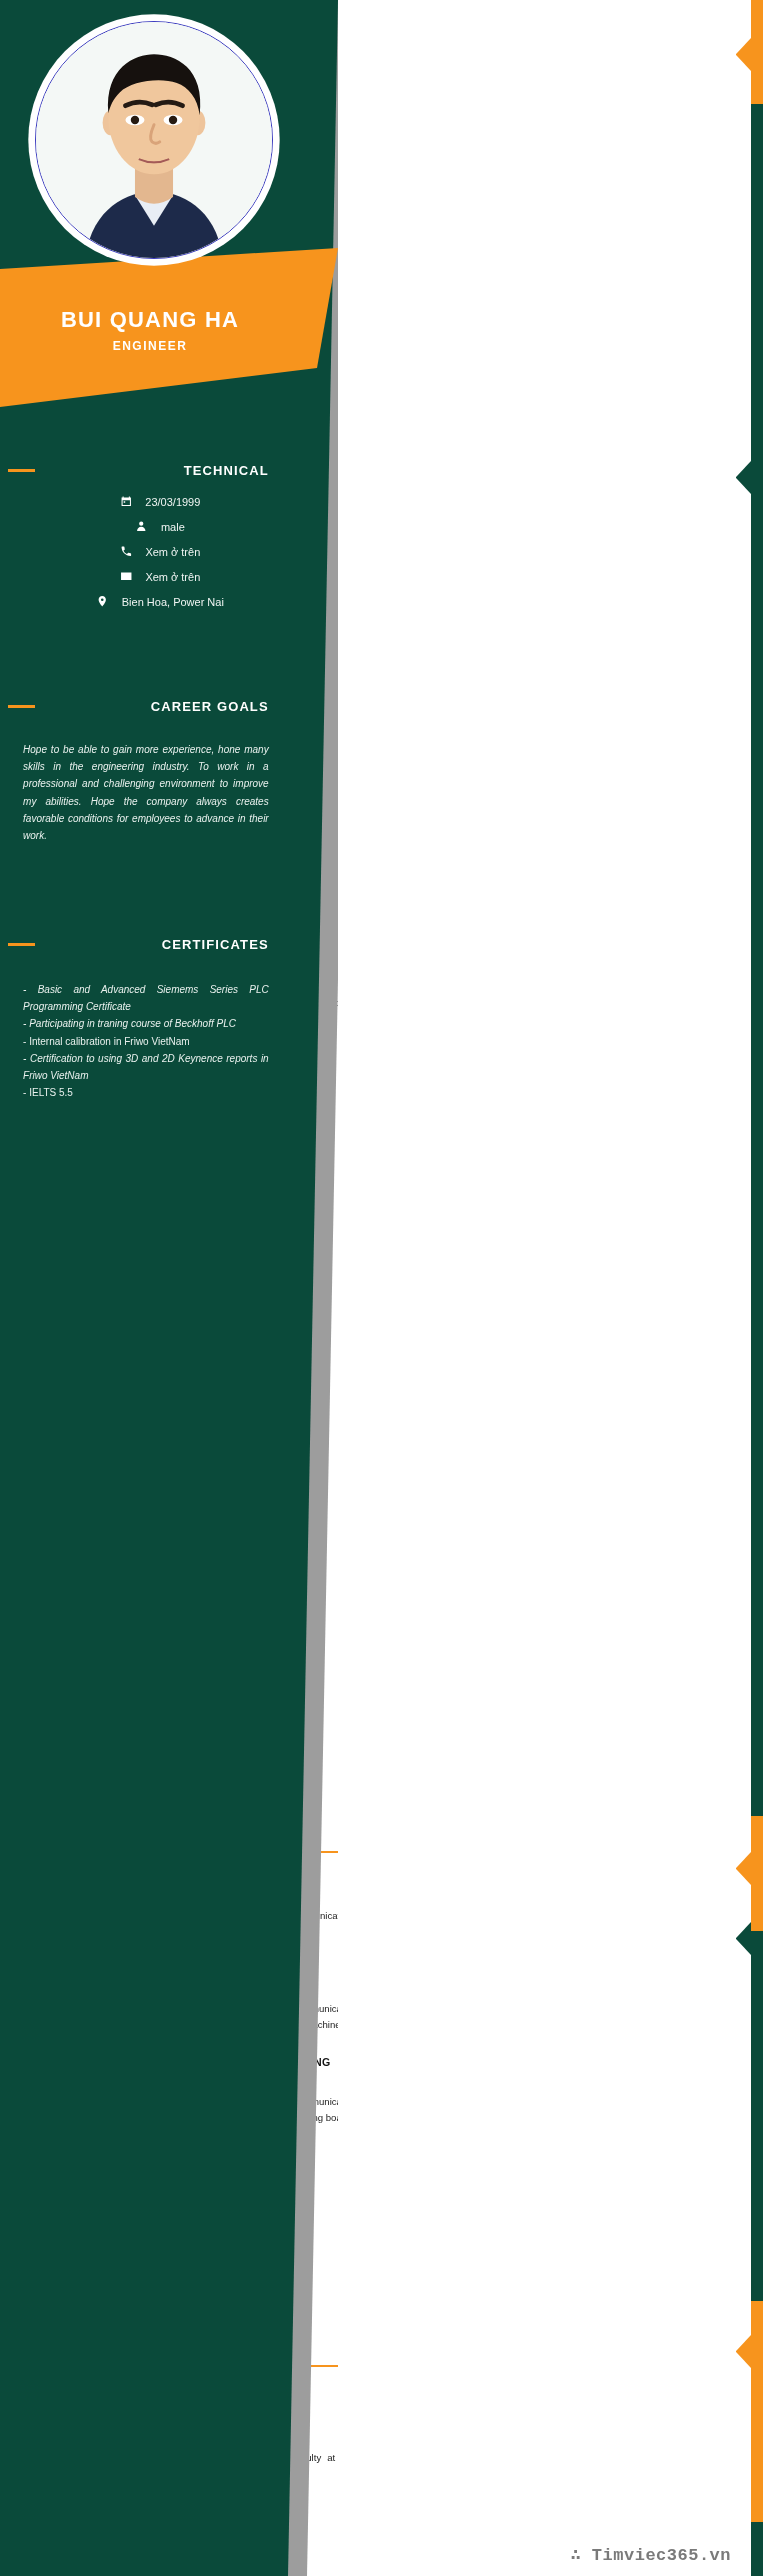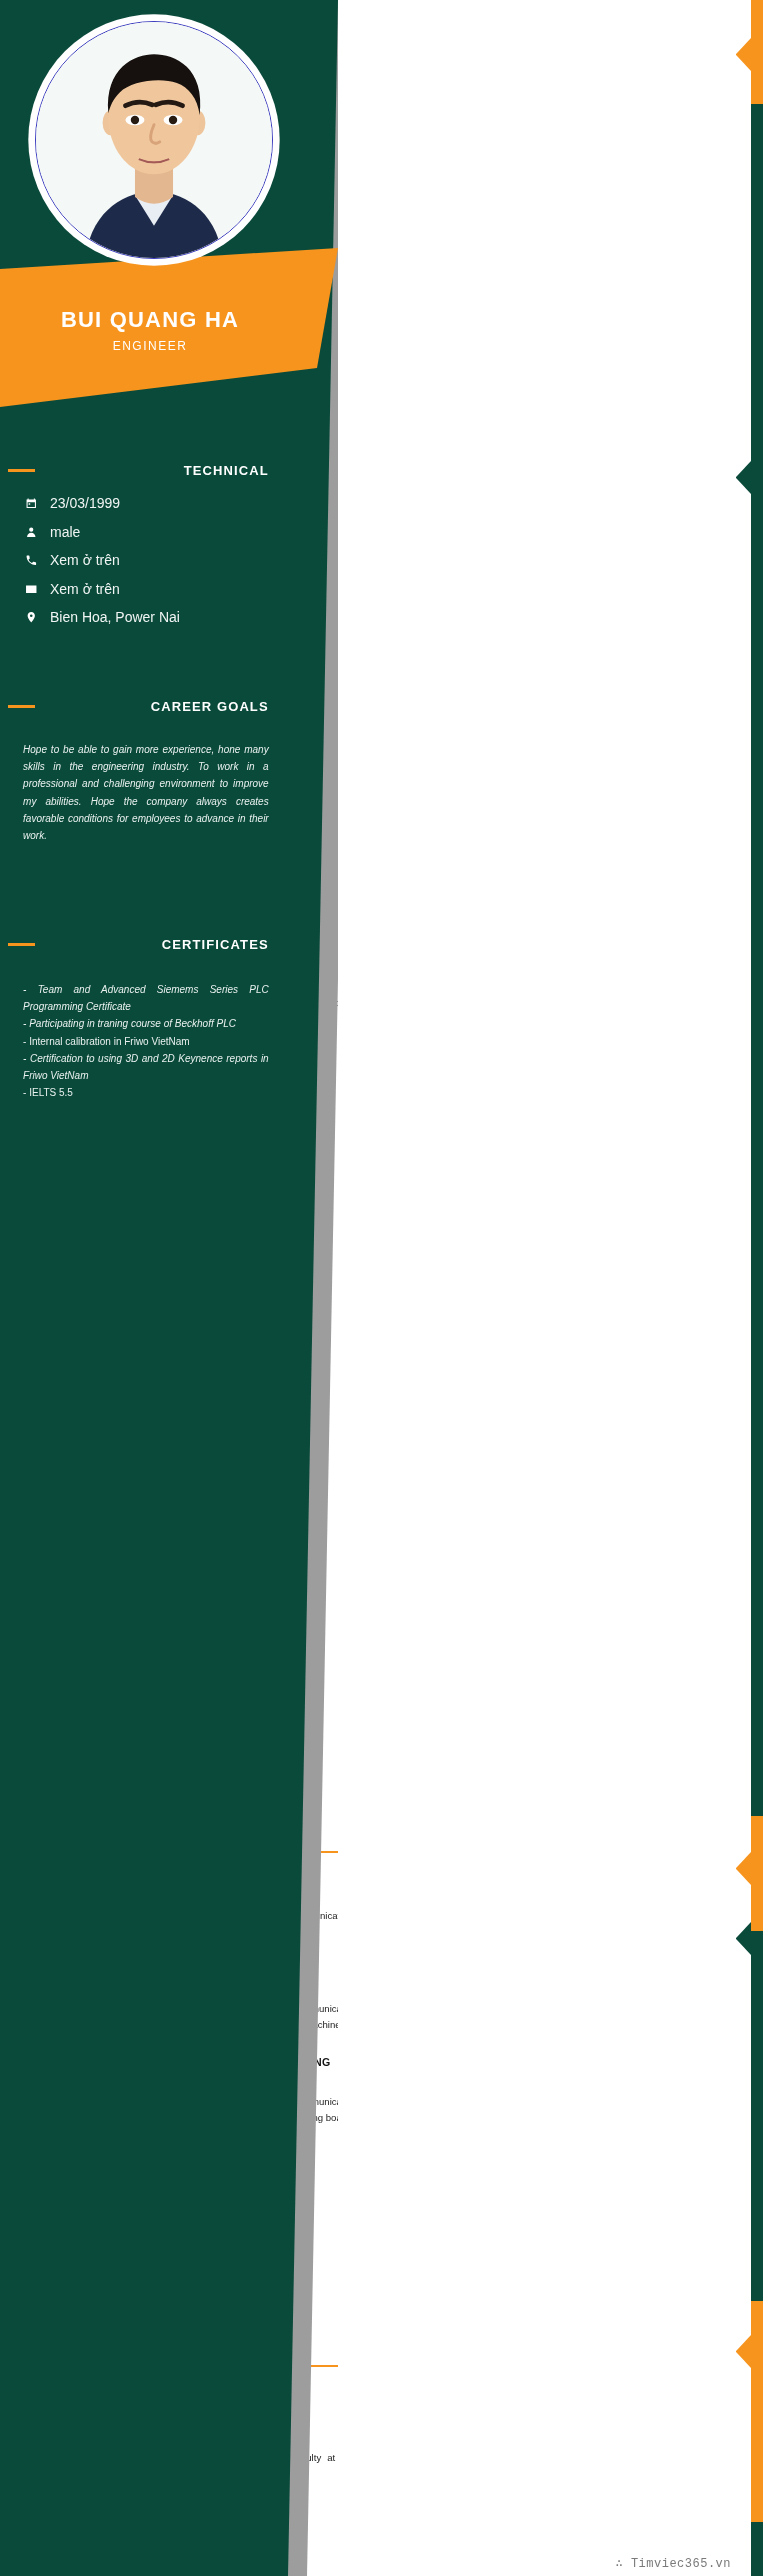"ENGINEER" .role-text { font-weight: none -> bold }
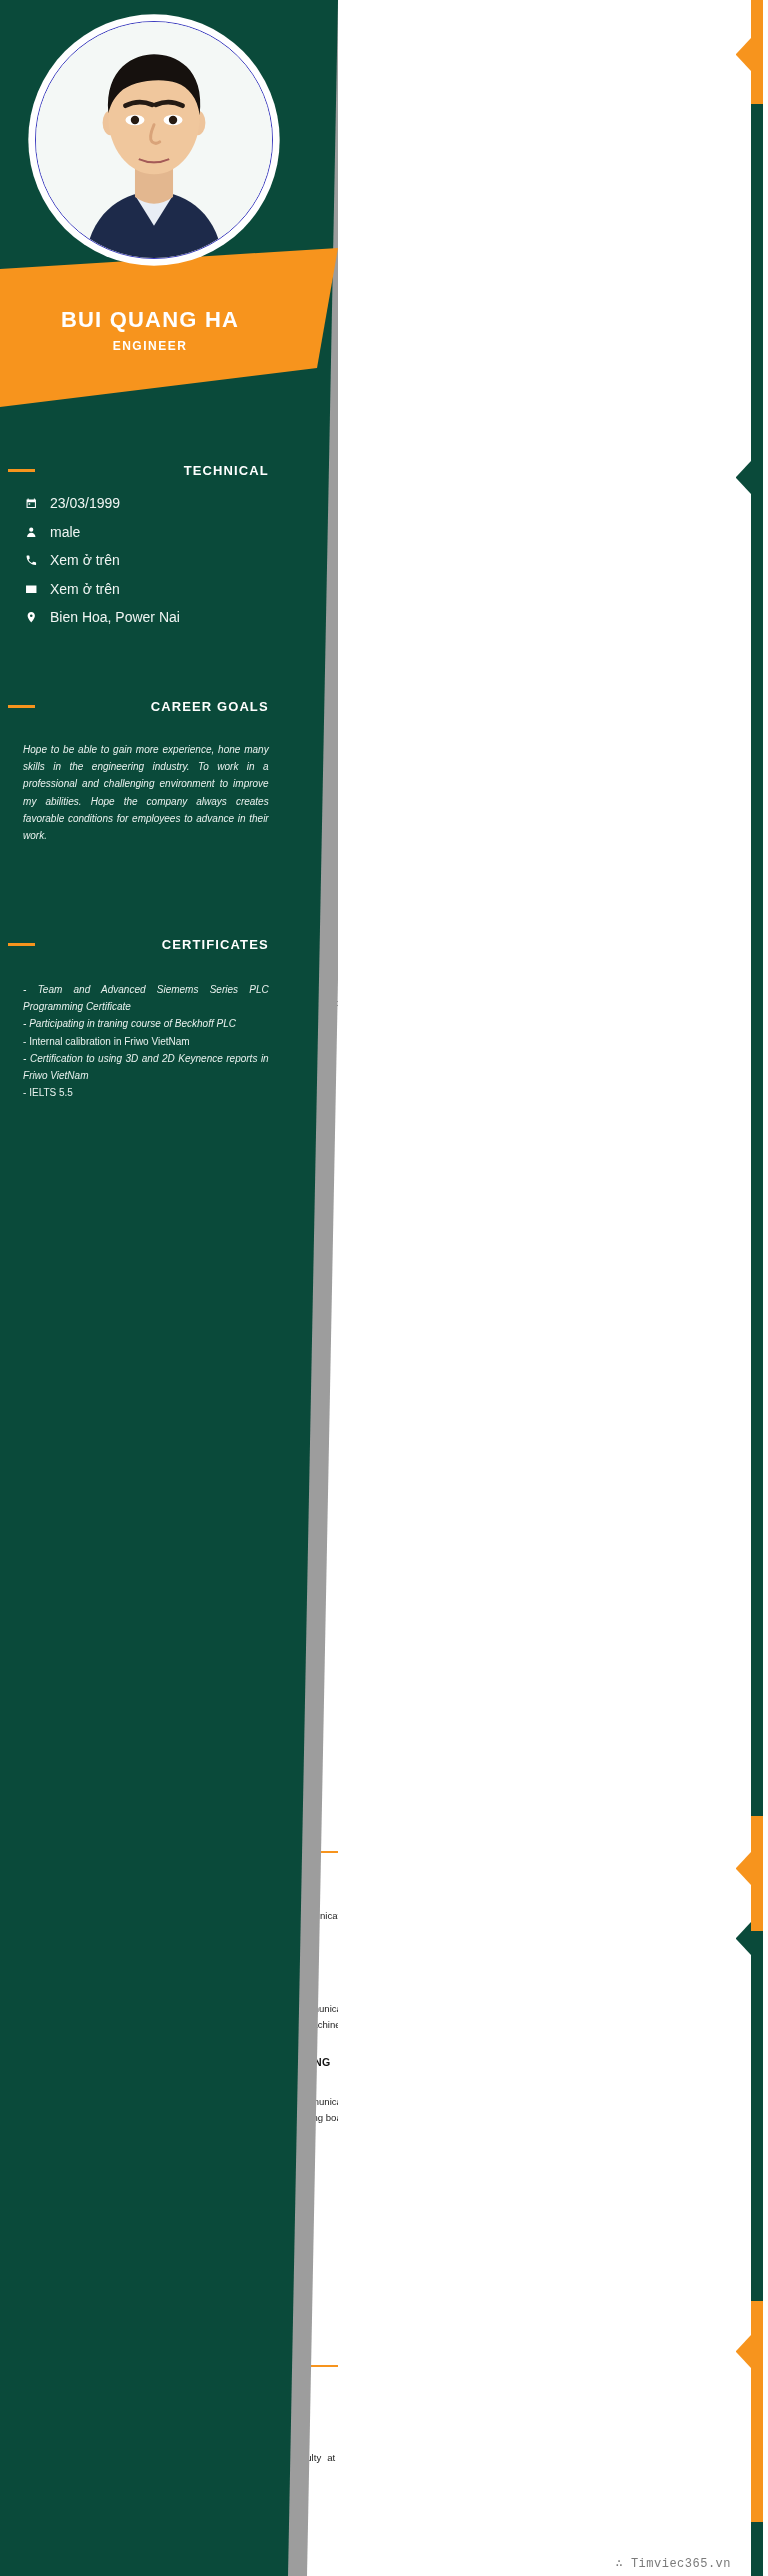"23/03/1999" .info-row { font-size: 14px -> 11px; justify-content: none -> center }
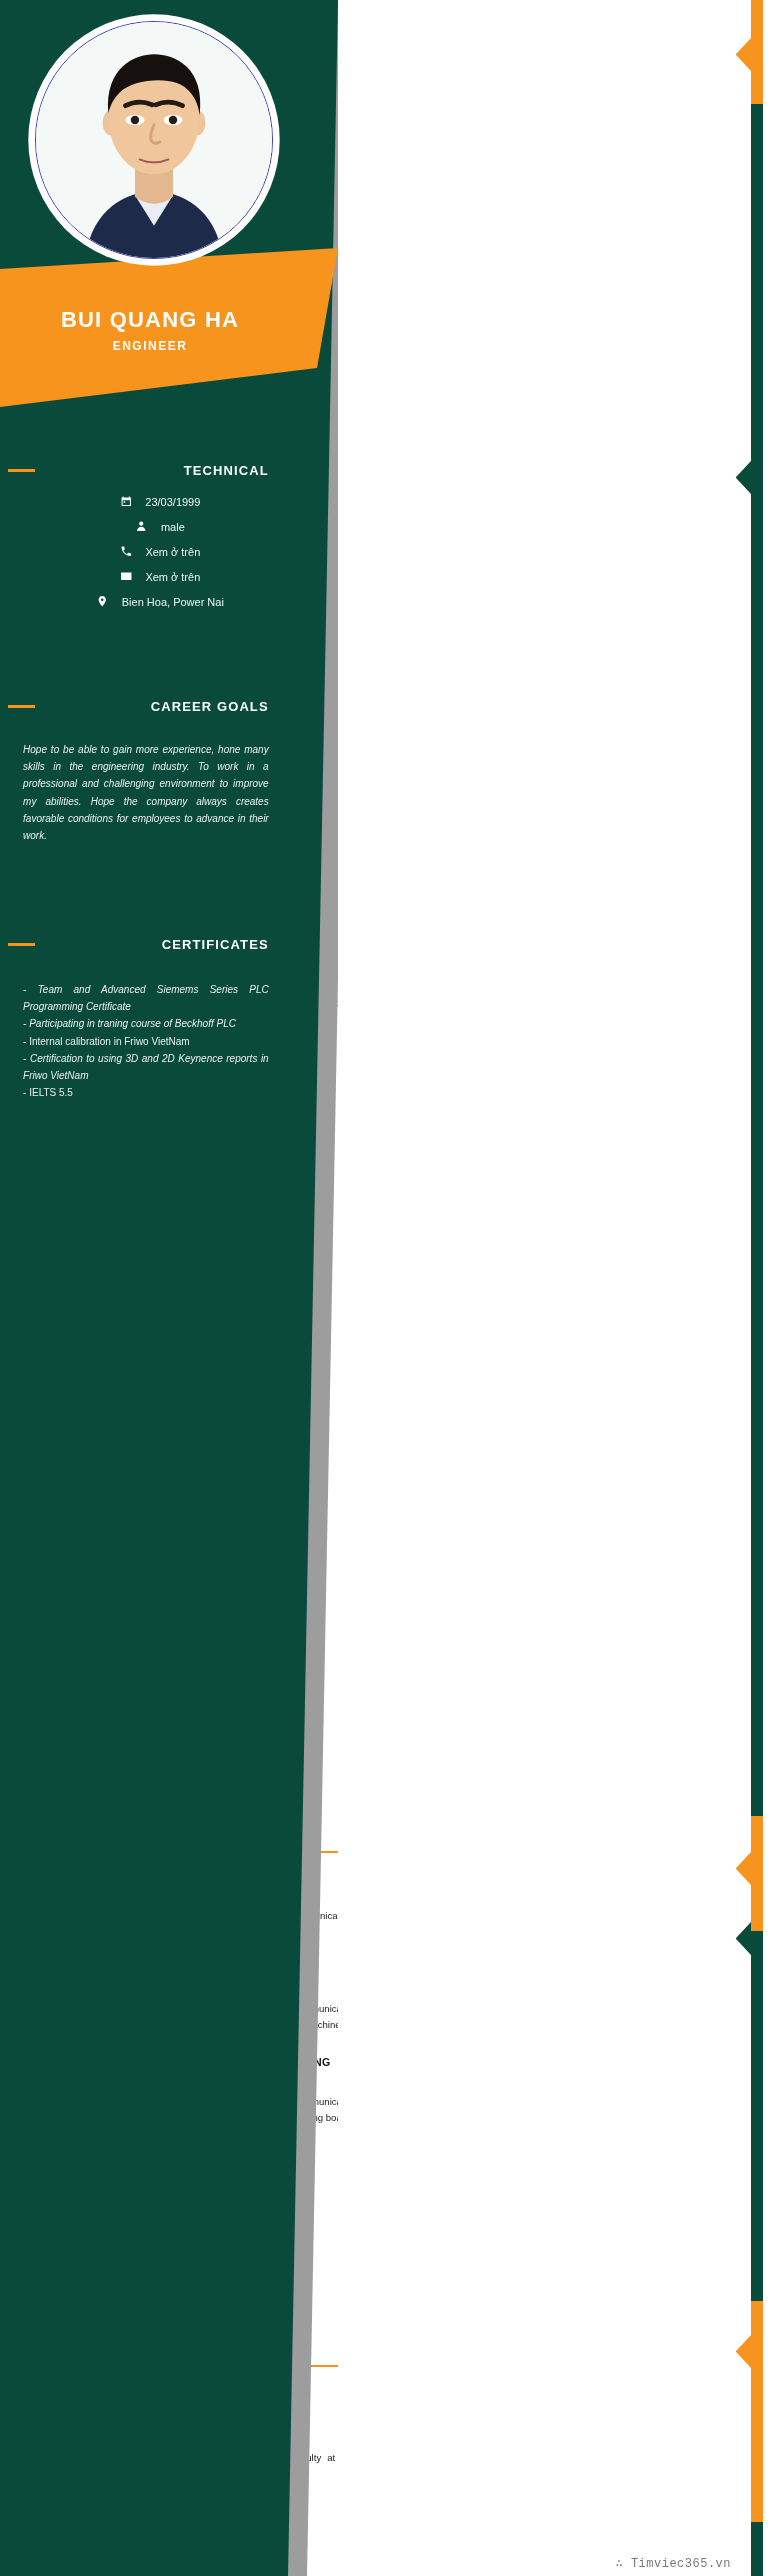"- Team and Advanced Siemems" div.sb-body { text: Team -> Basic }
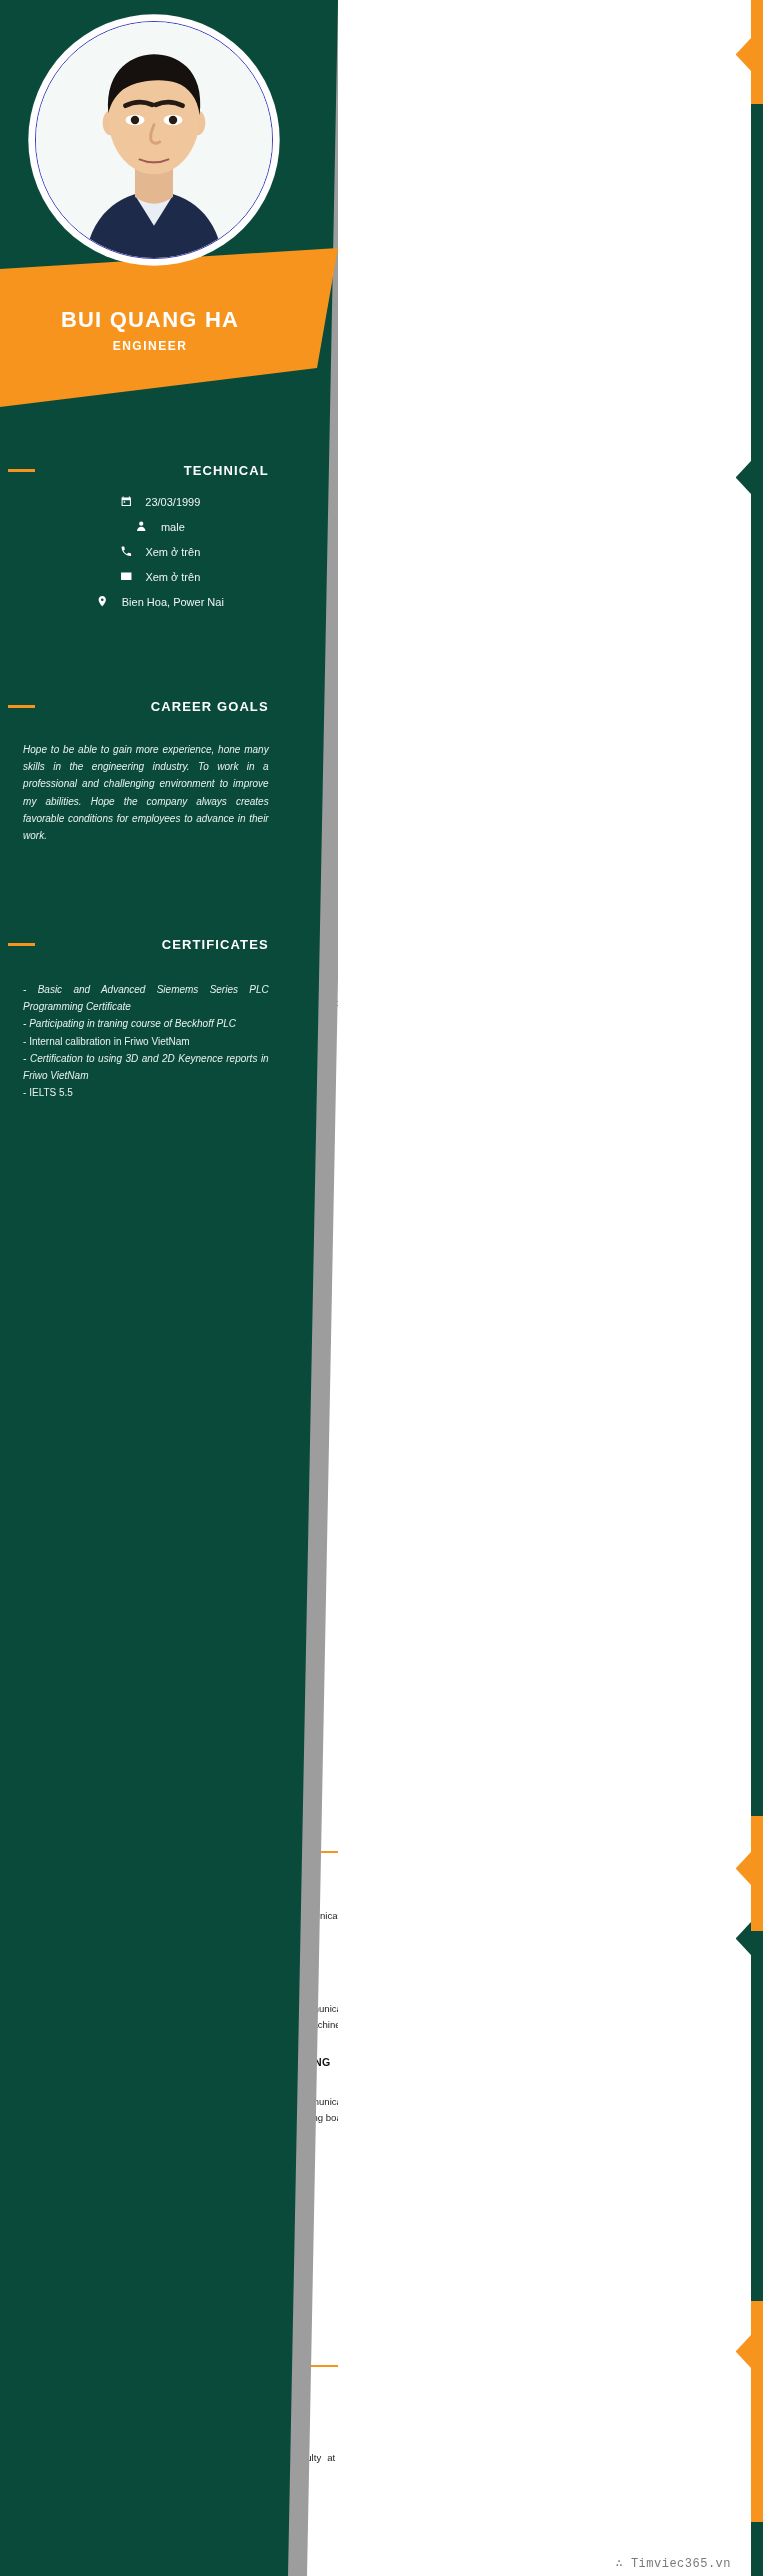"∴ Timviec365.vn" .footer-brand { bottom: 5px -> 11px; font-size: 12px -> 17px; font-weight: none -> bold }
